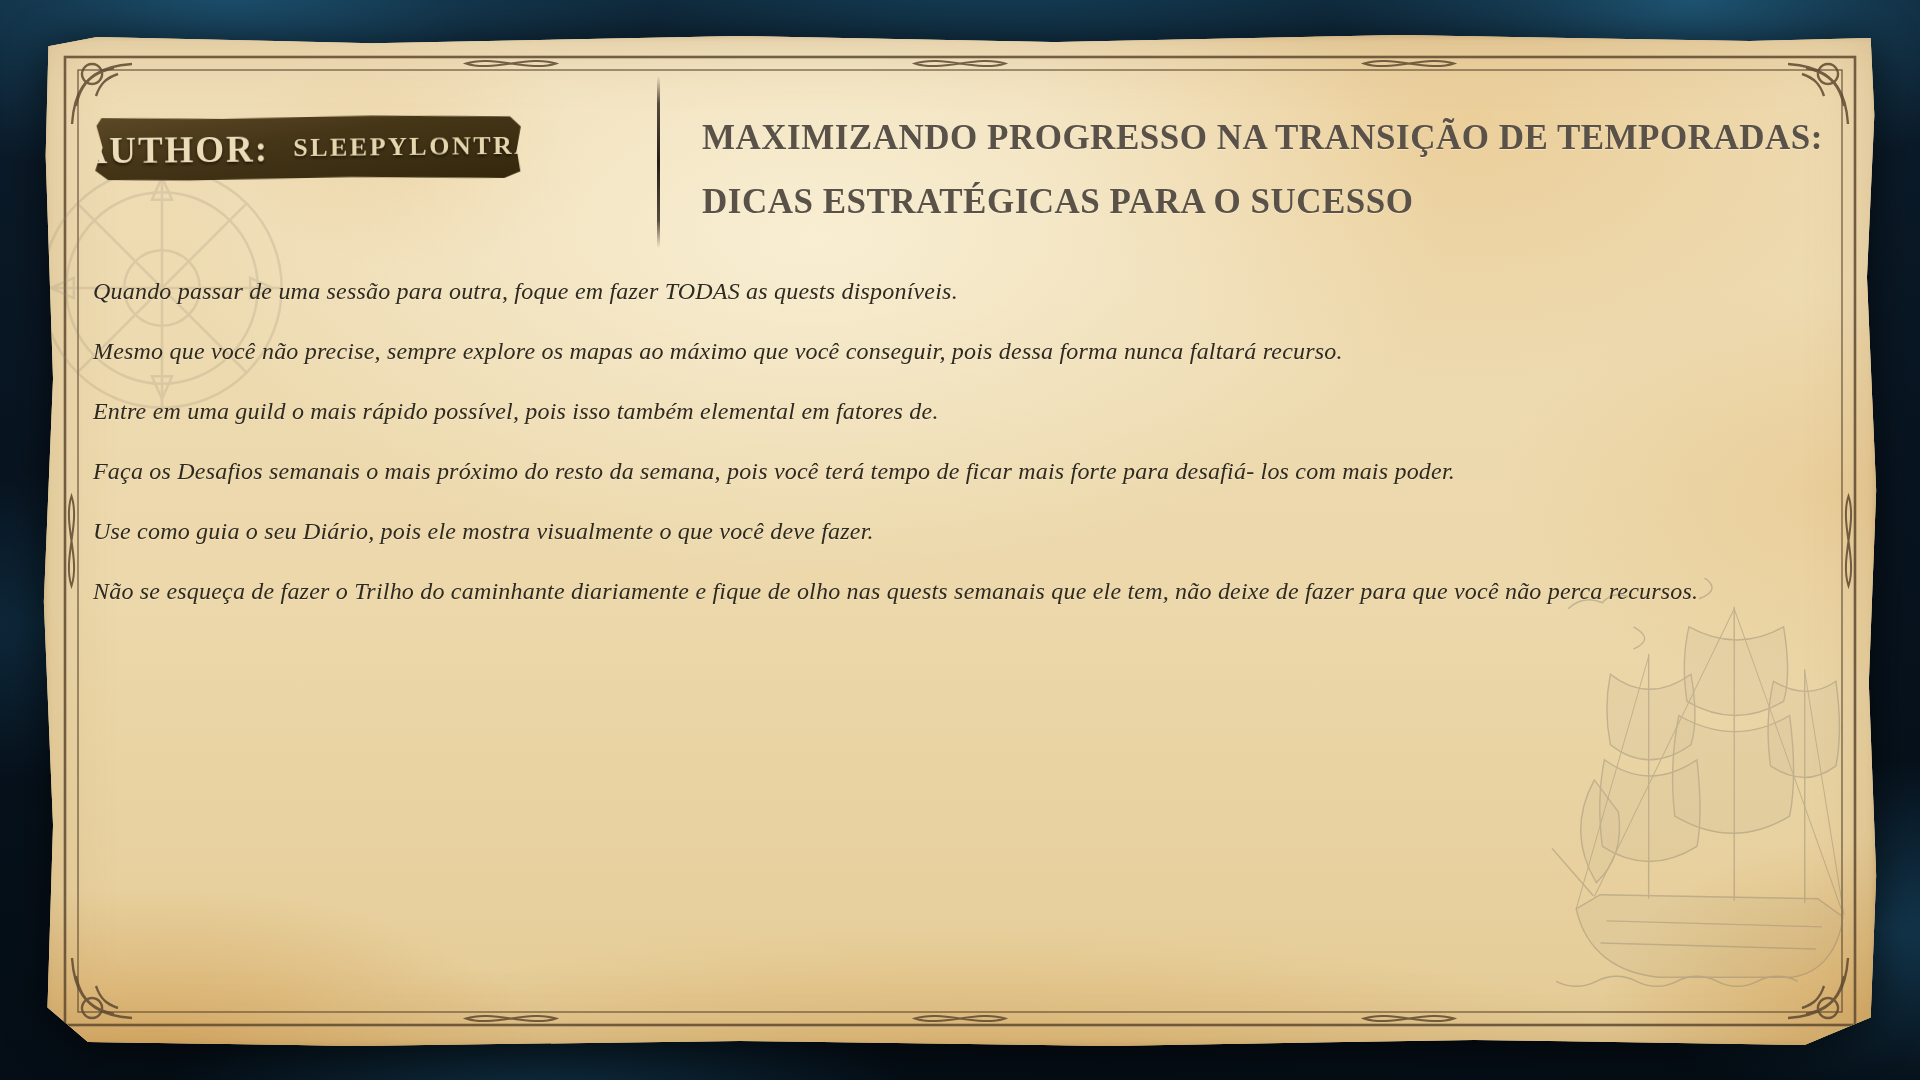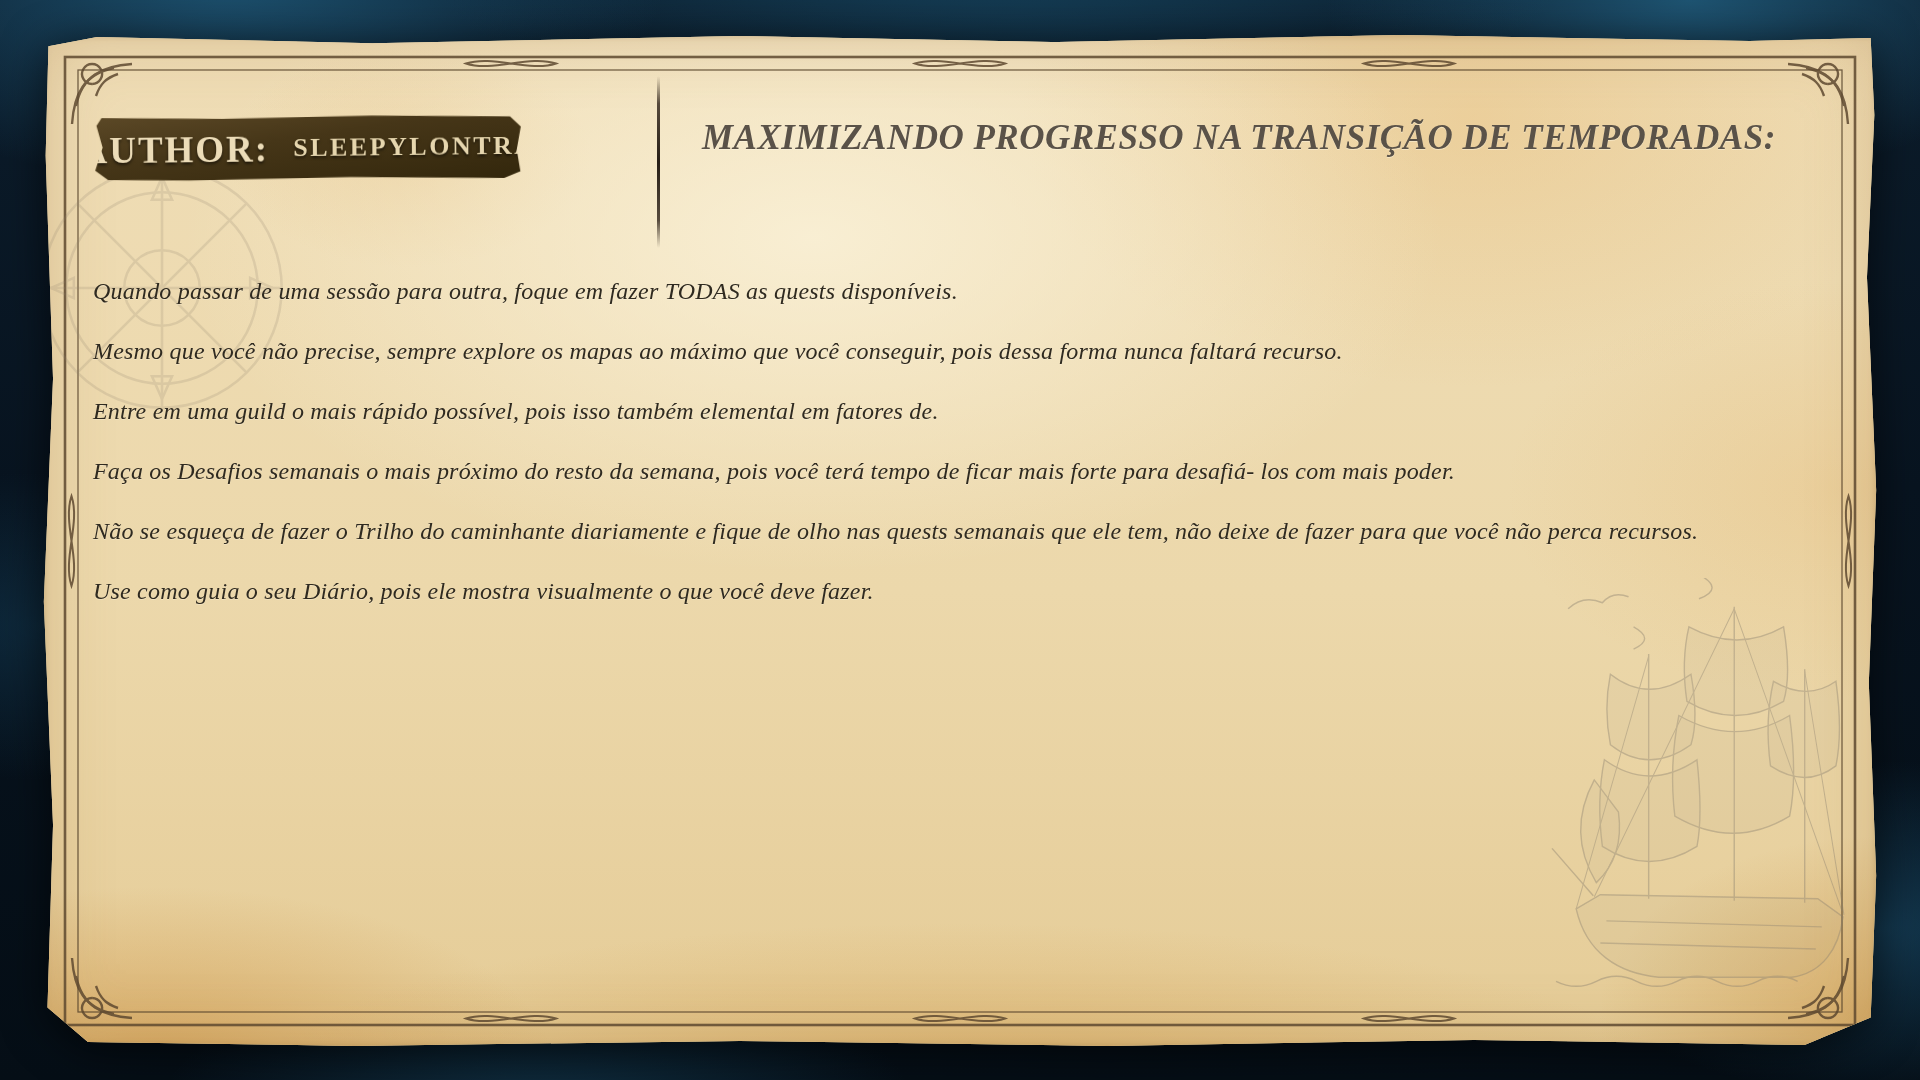"MAXIMIZANDO PROGRESSO NA TRANSIÇÃO DE" .title-line { font-style: italic -> none }
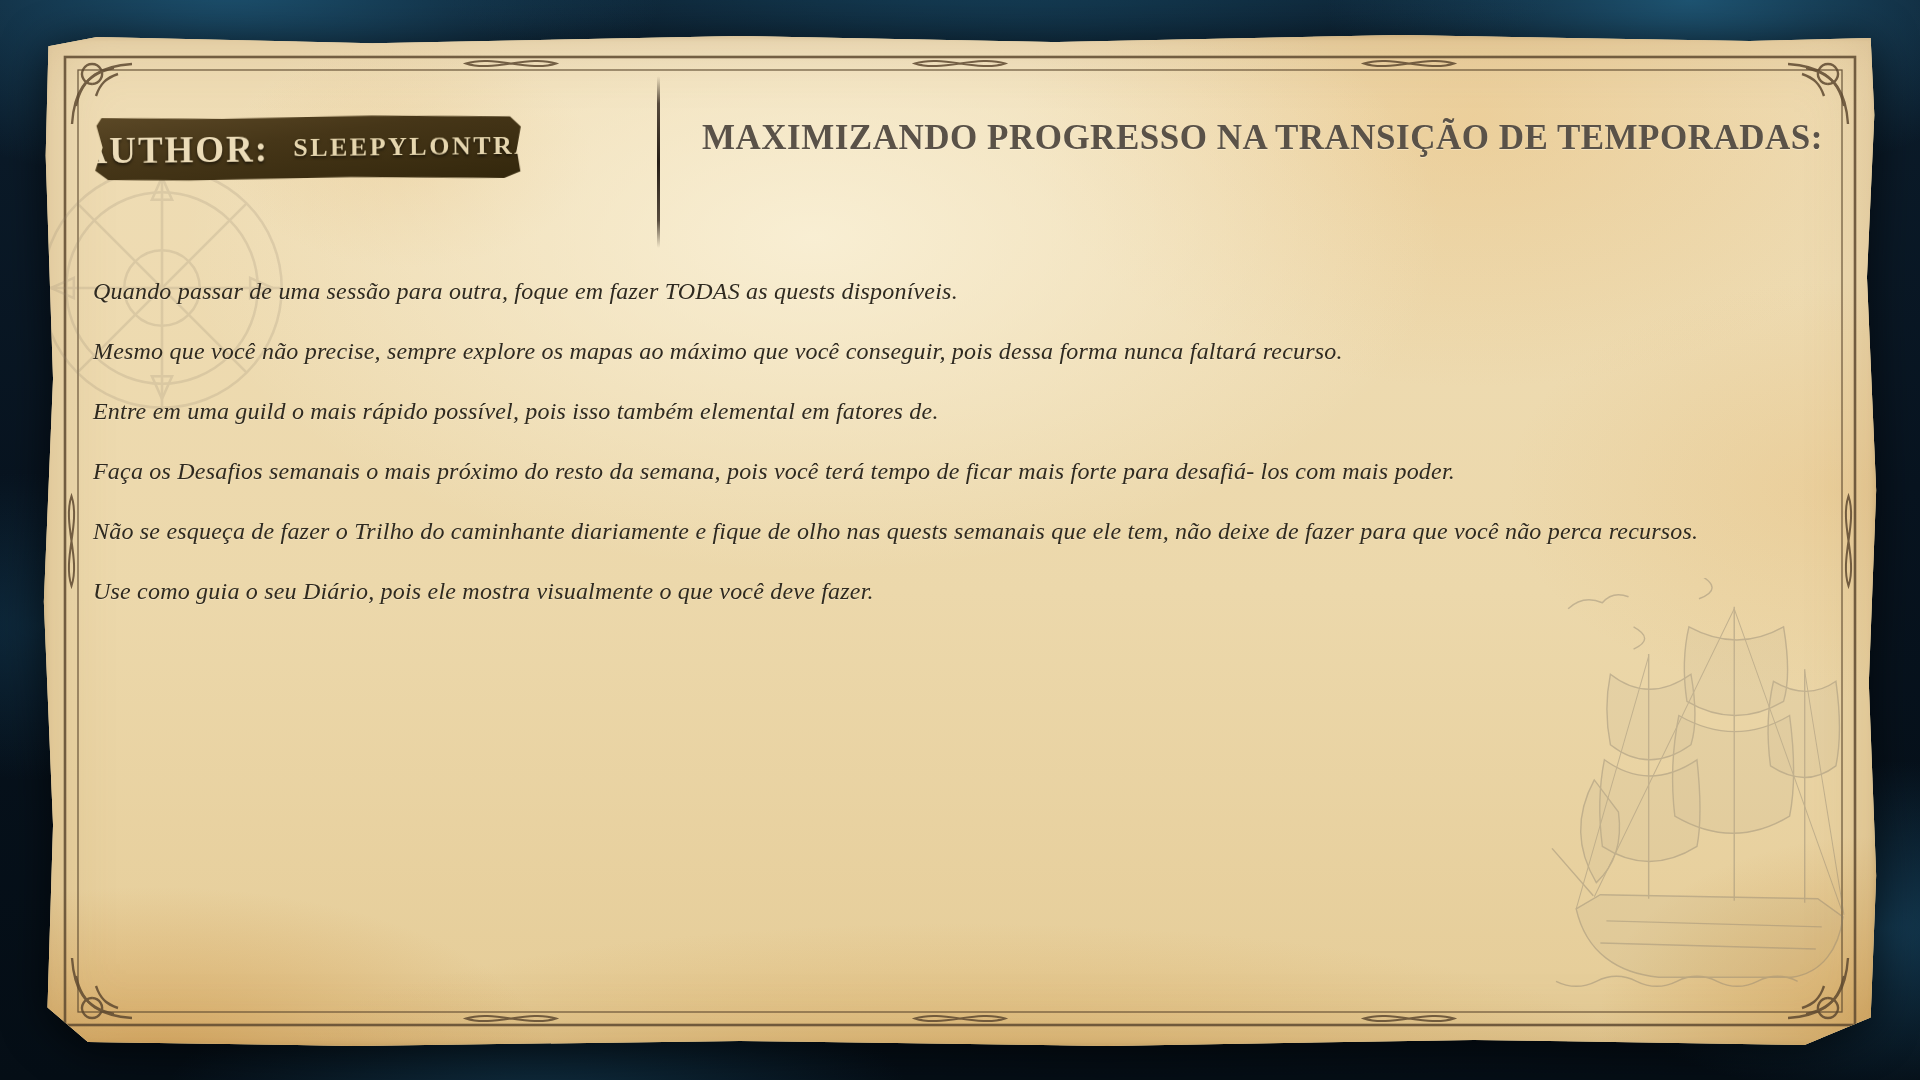"DICAS ESTRATÉGICAS PARA O SUCESSO" div.title-line { html: none -> <div>DICAS ESTRATÉGICAS PARA O SUCESSO</div> }
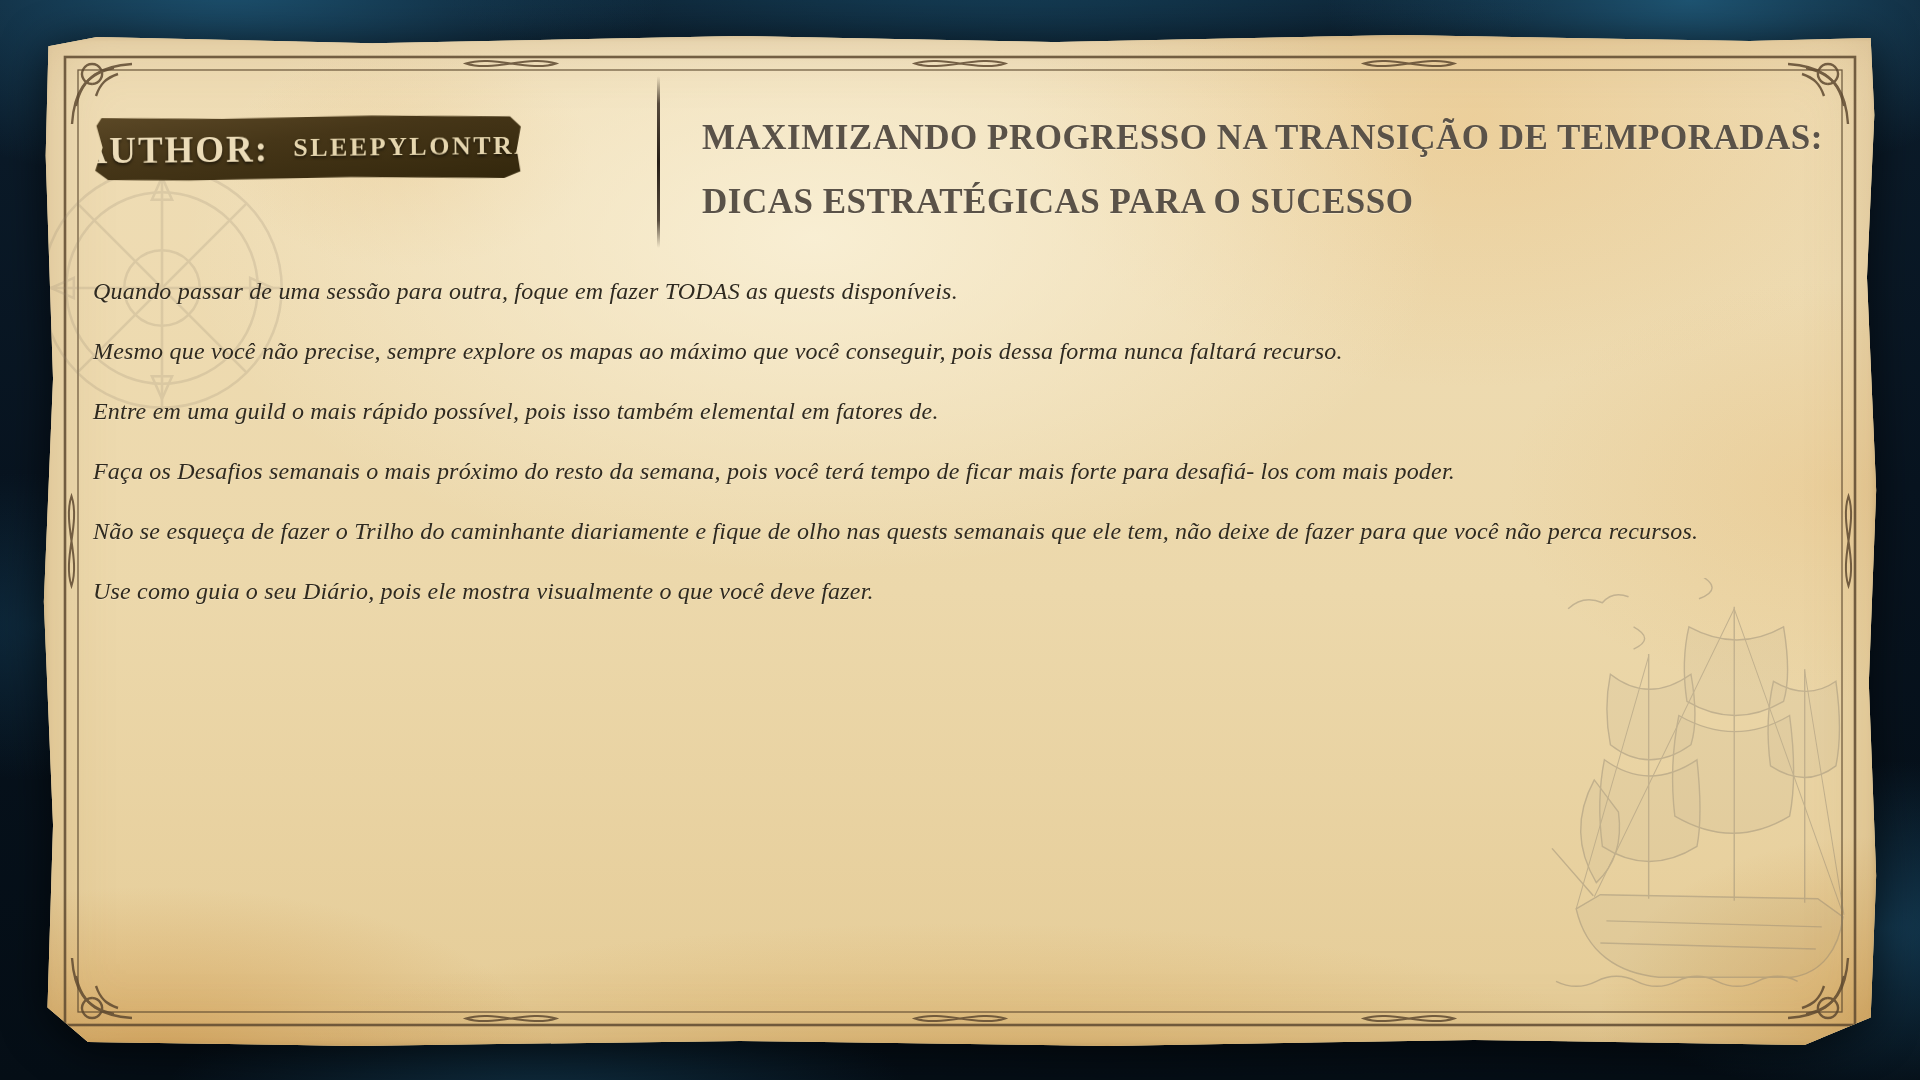"Não se esqueça de fazer" p.para { order: before "Use como guia o seu" -> after "Use como guia o seu" }
